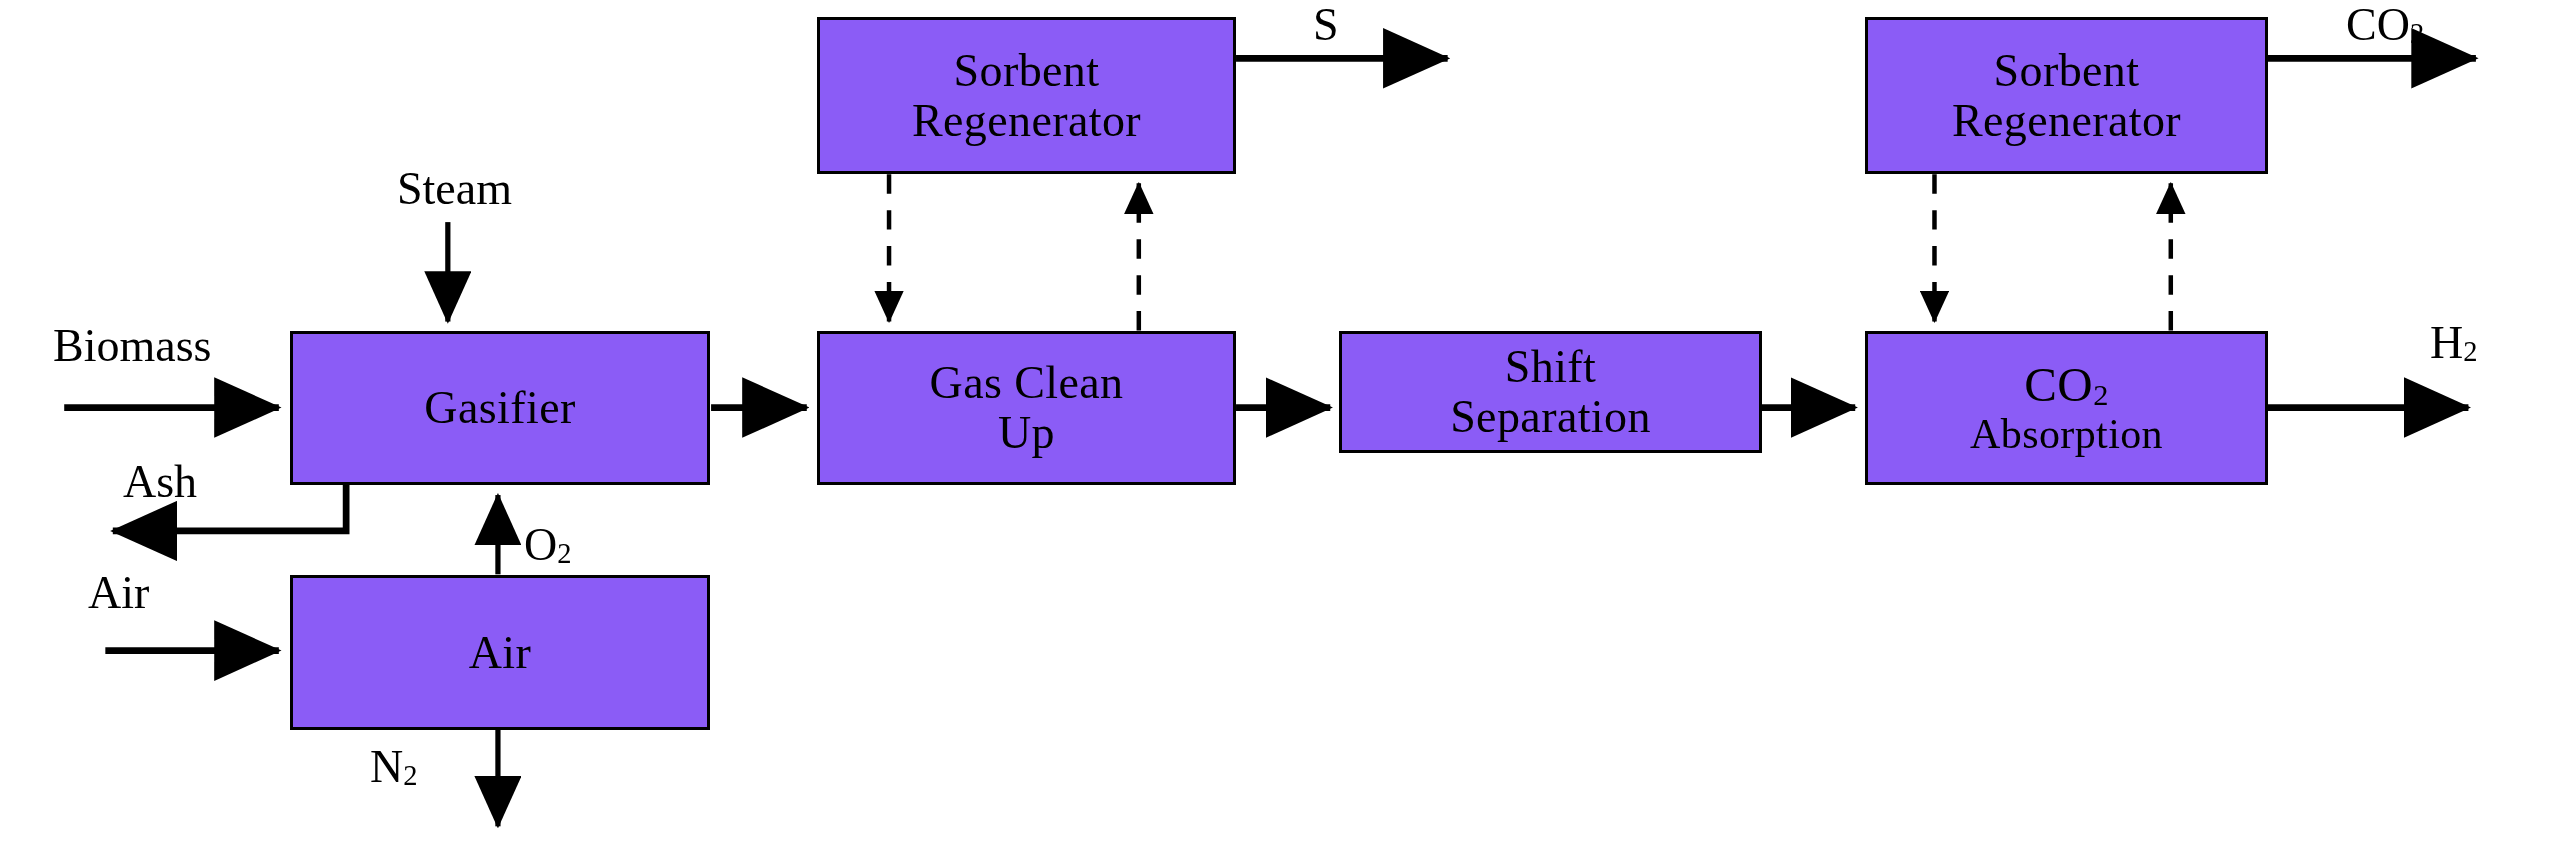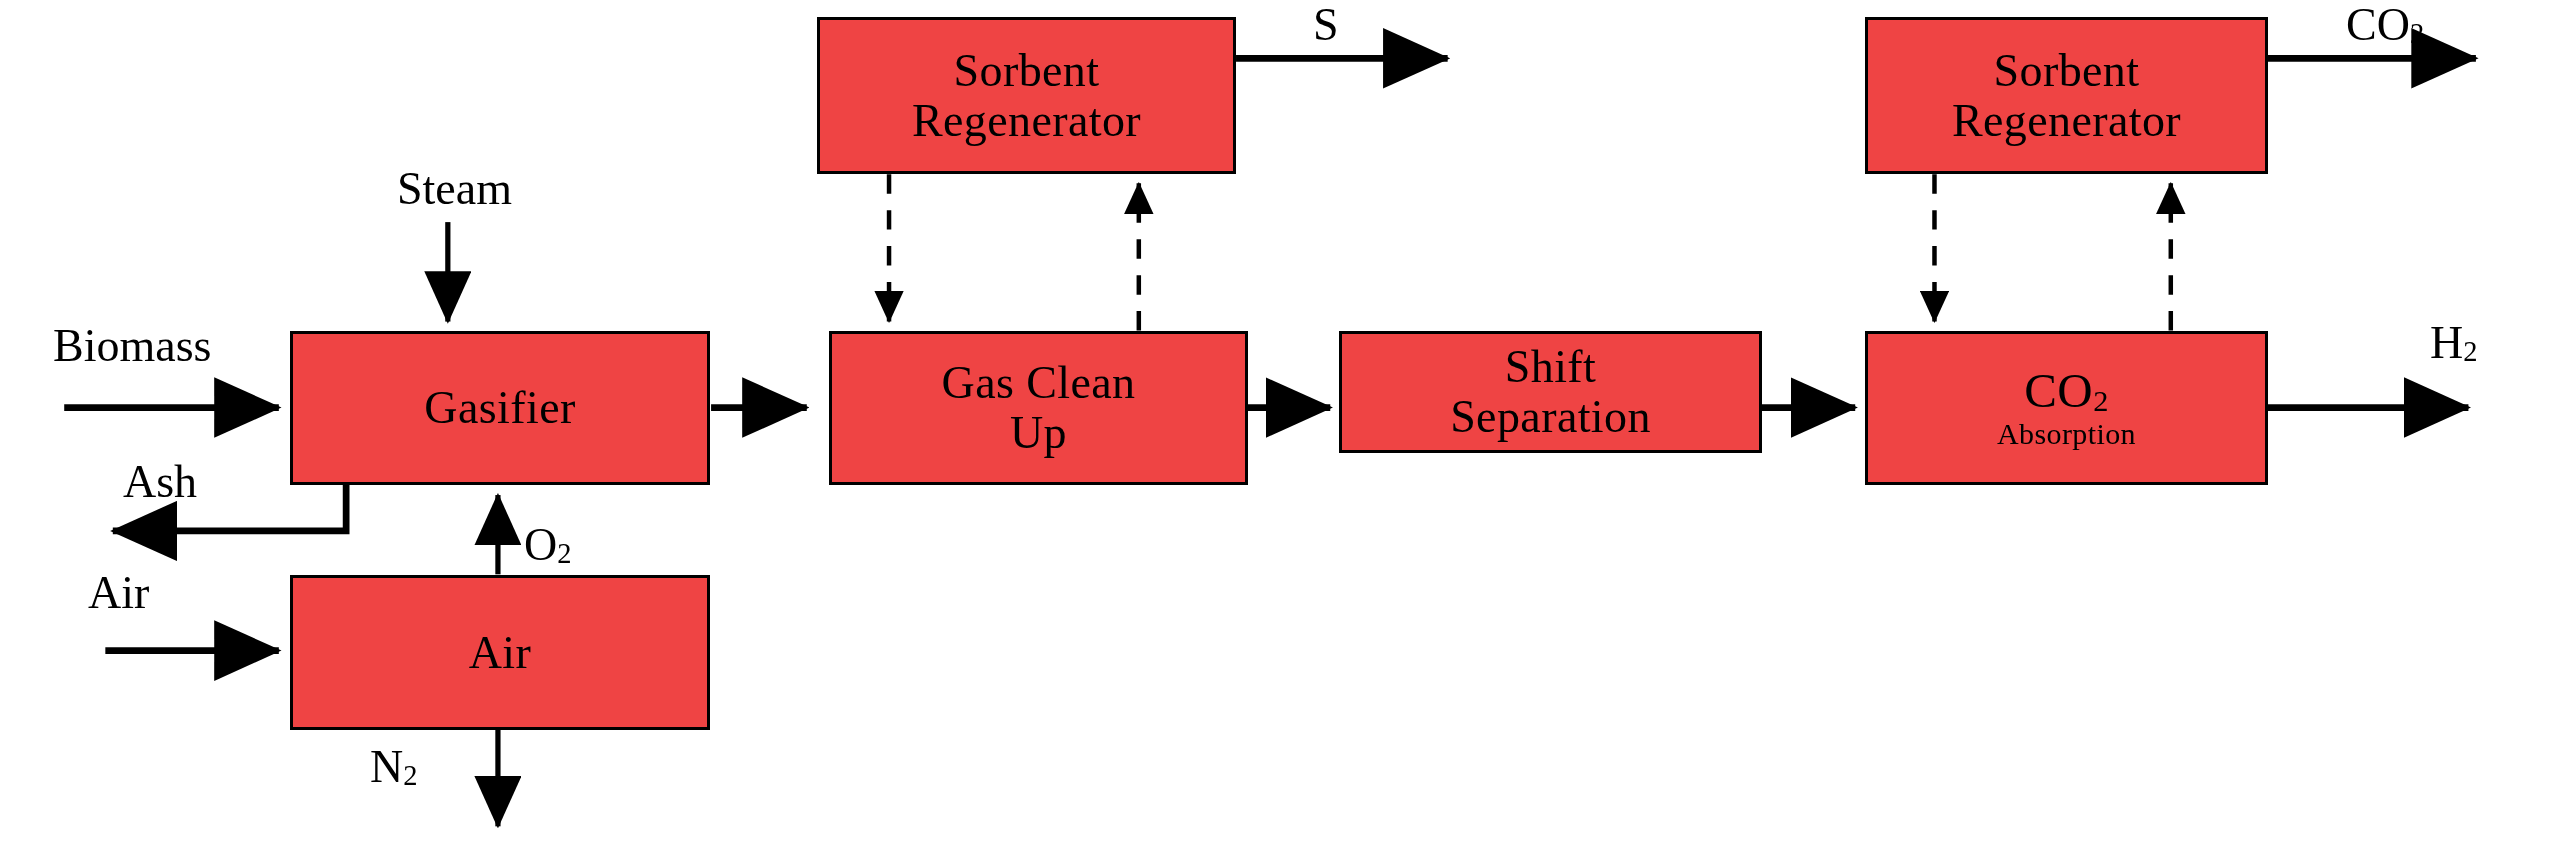"Sorbent" .unit-box { background: #ef4444 -> #8b5cf6 }
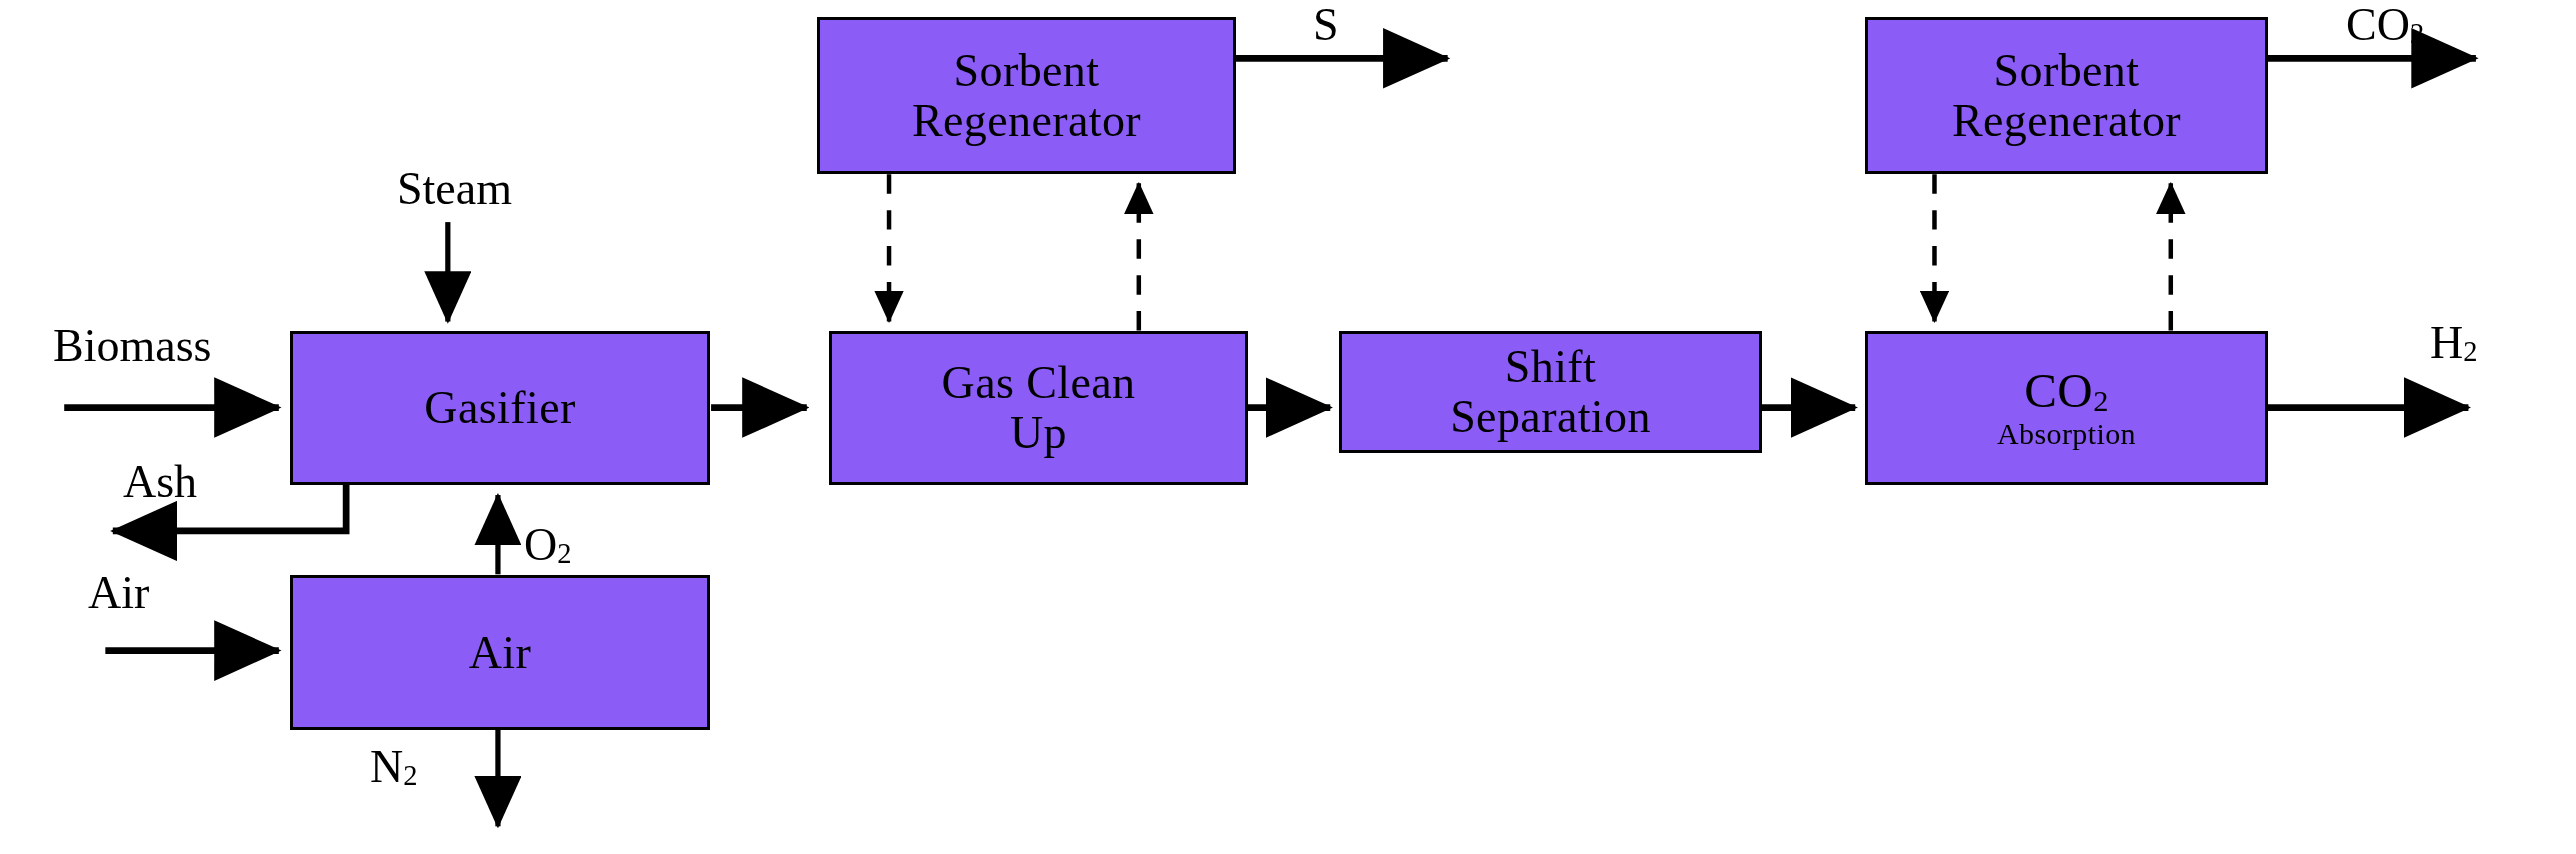"Gas Clean" div.unit-box { margin-left: 12px -> none }
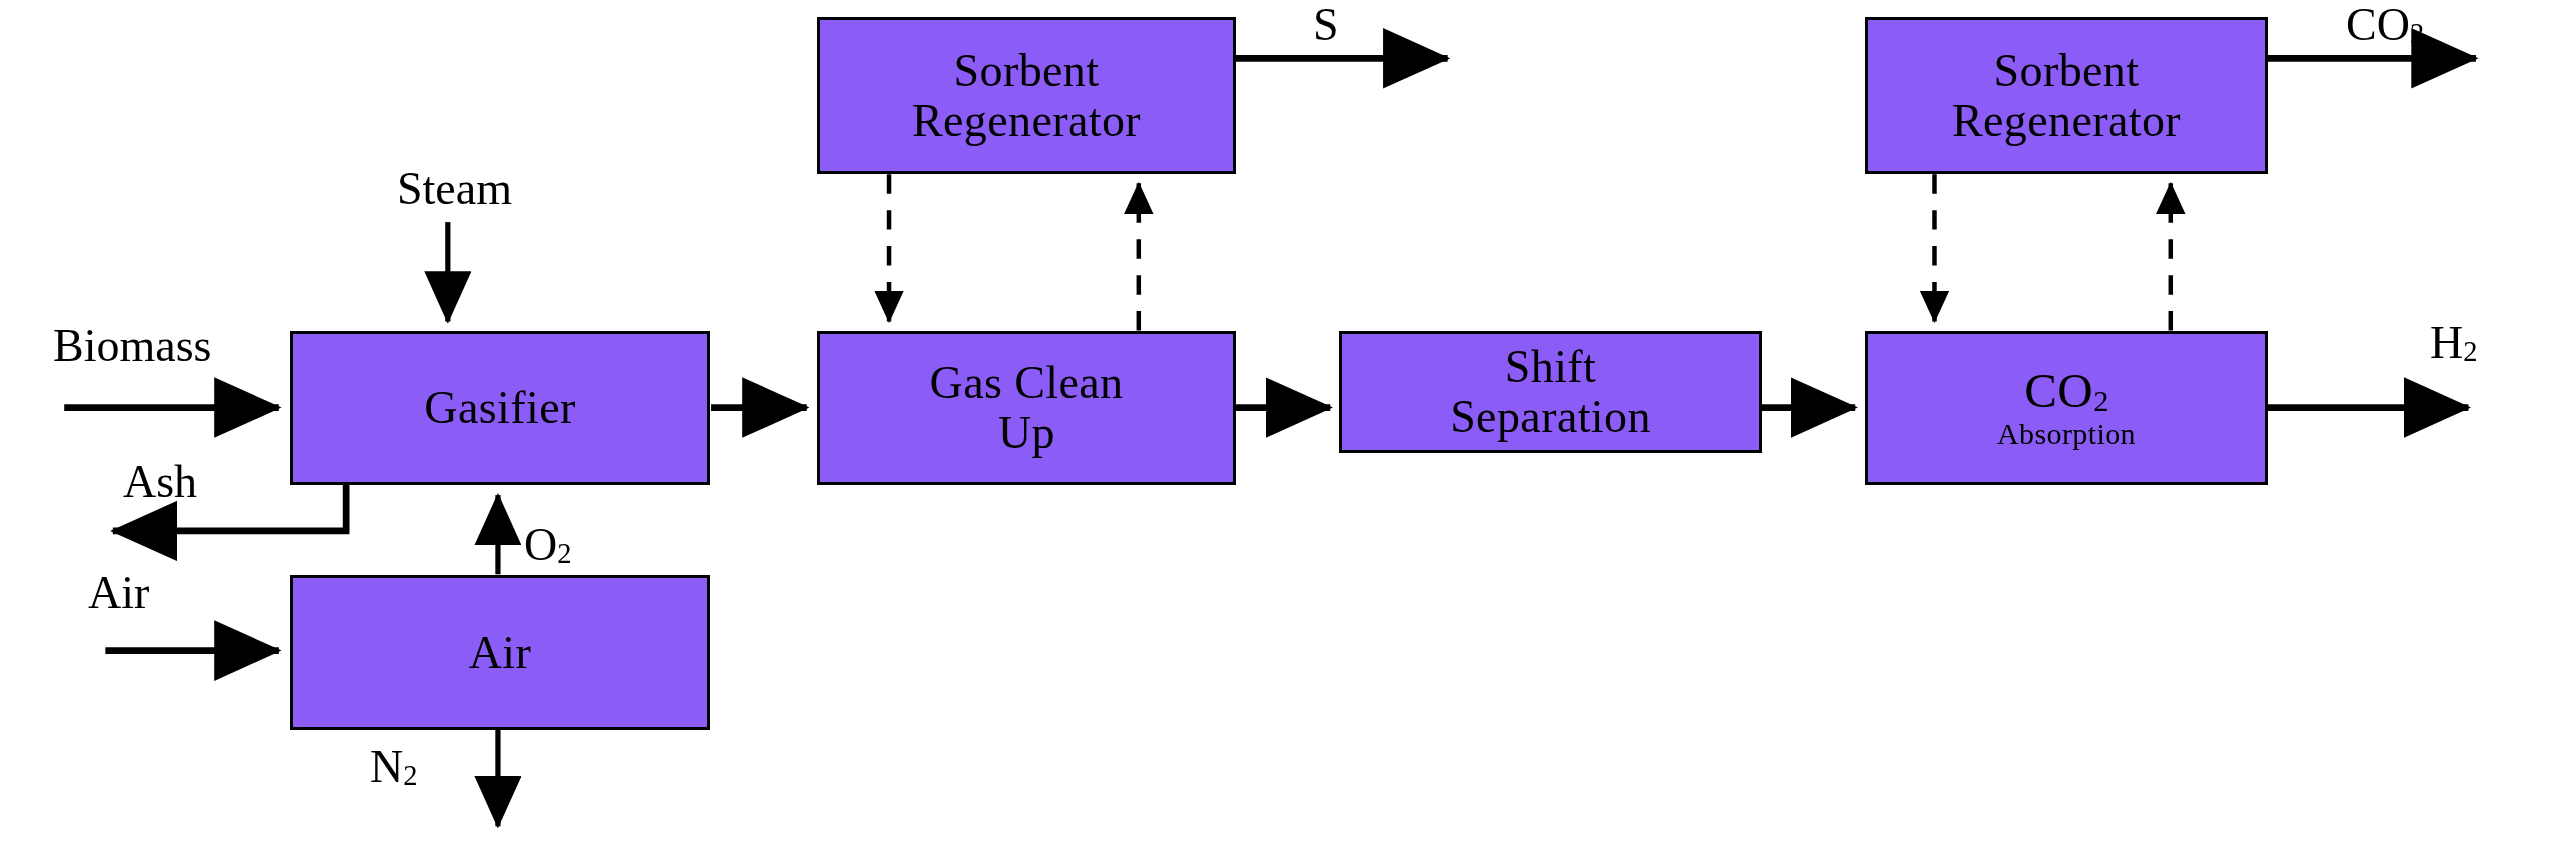"Absorption" .unit-line.small { font-size: 30px -> 42px }
